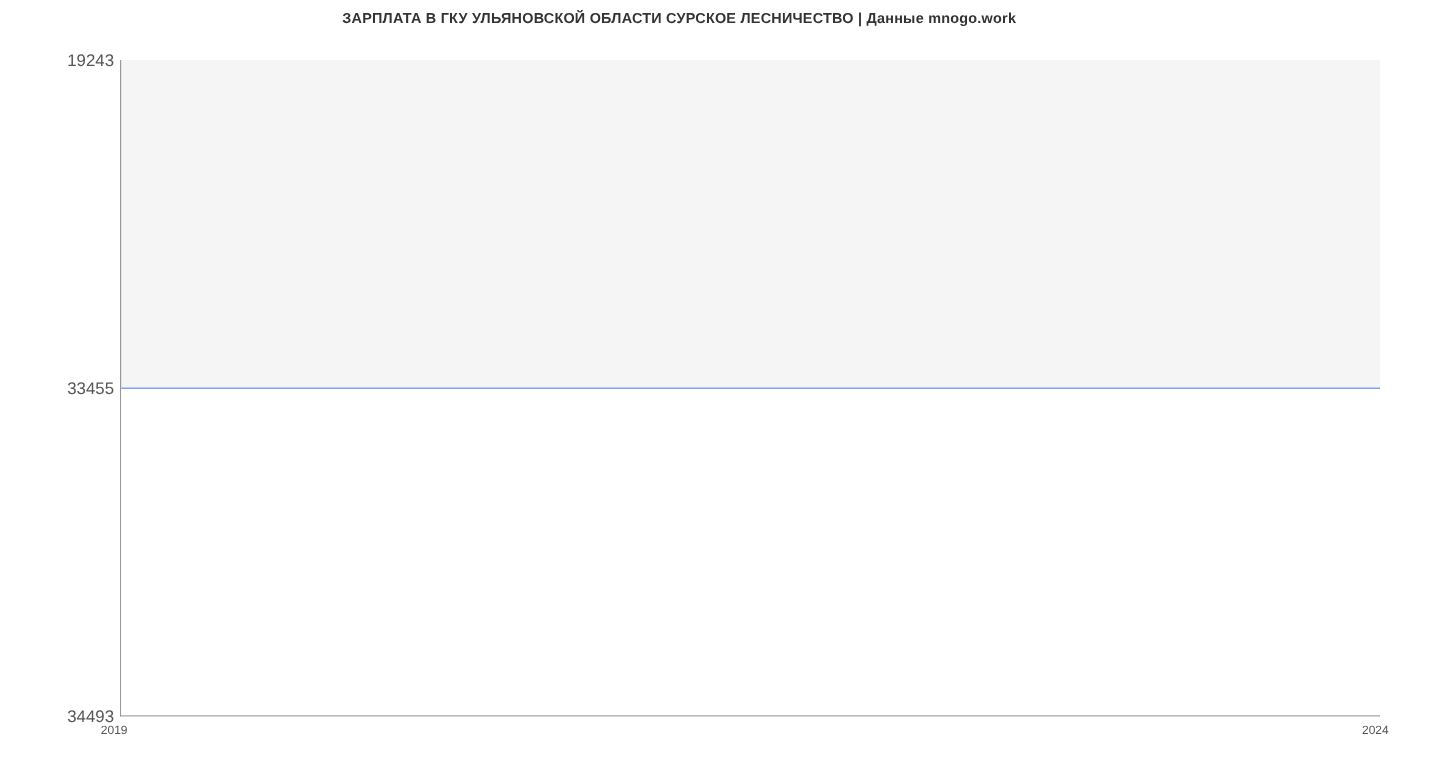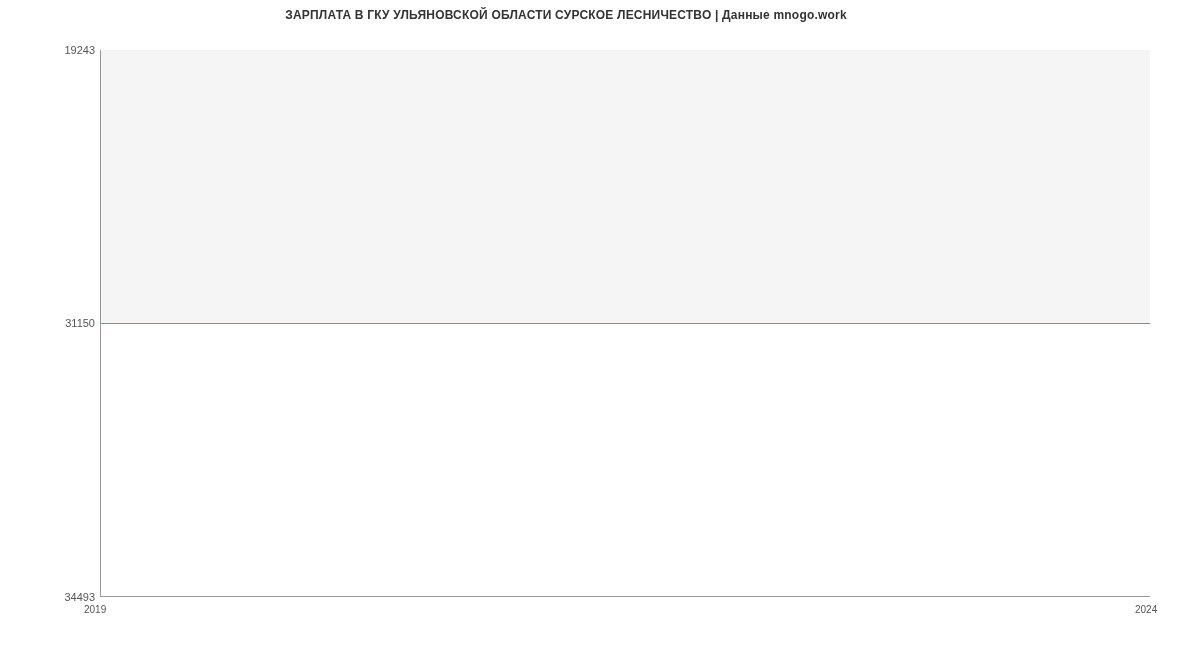"19243" .ytick { font-size: 11px -> 14px }
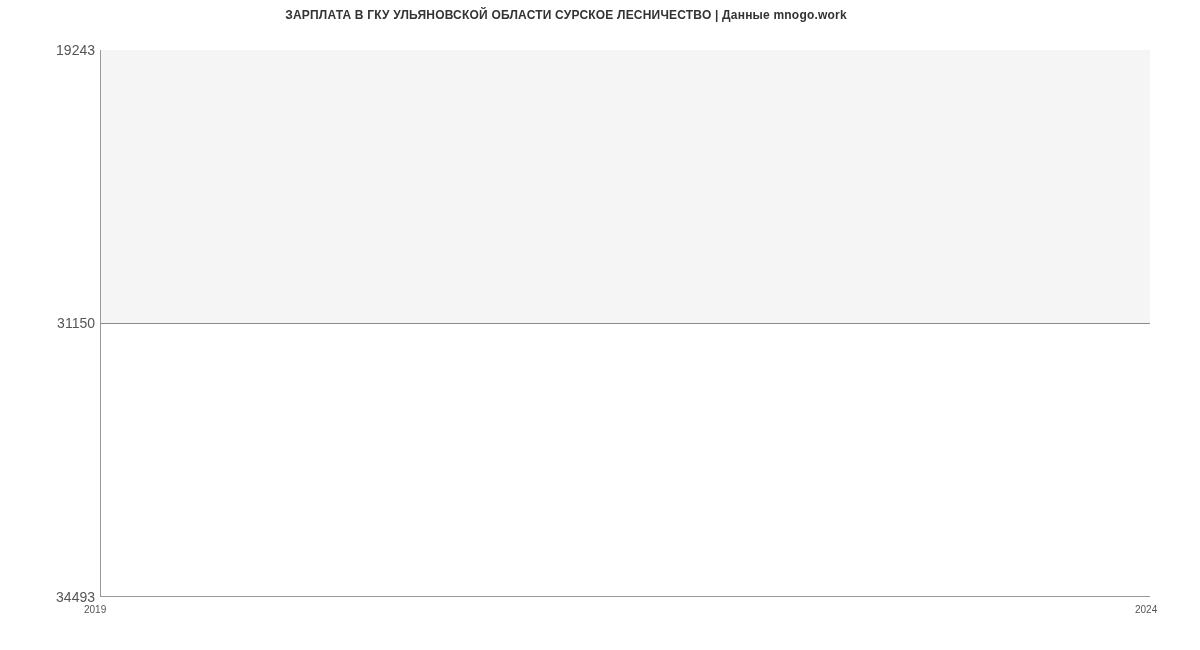"31150" div.ytick { text: 31150 -> 33455 }
